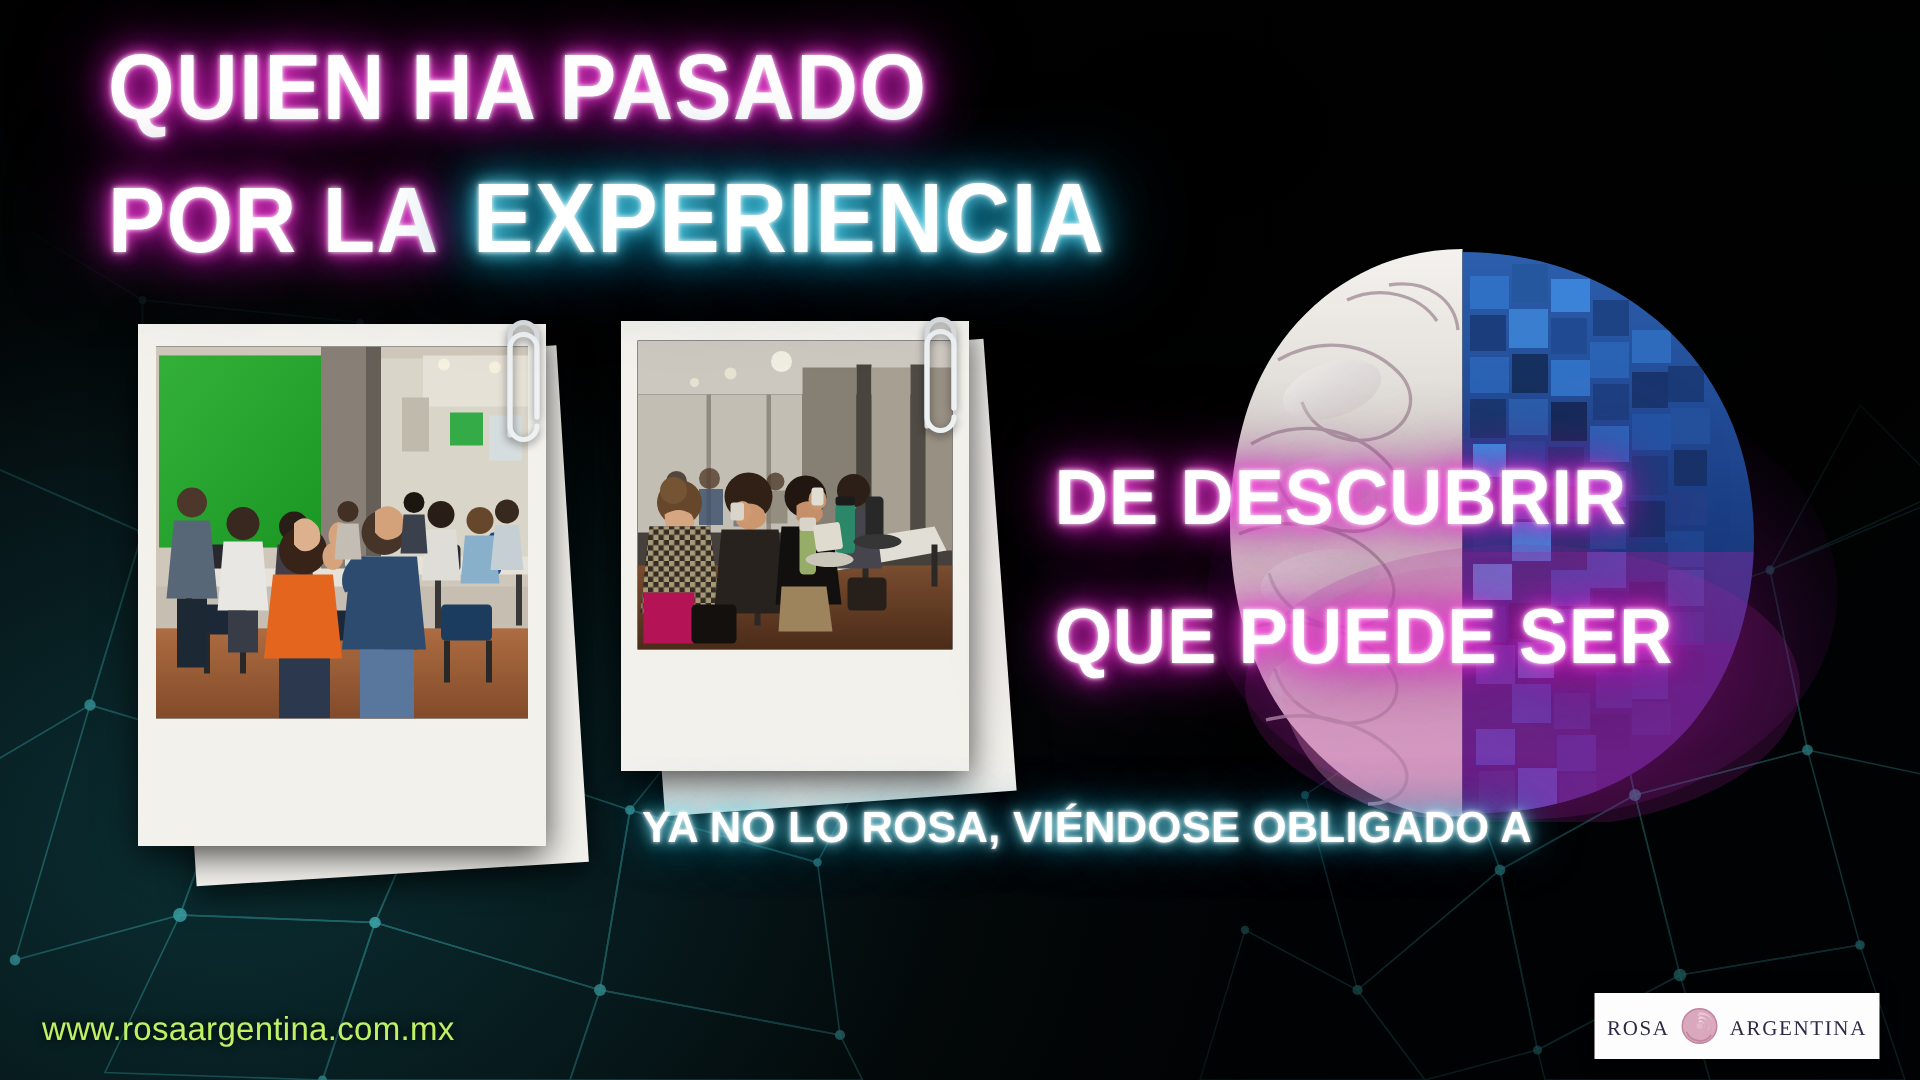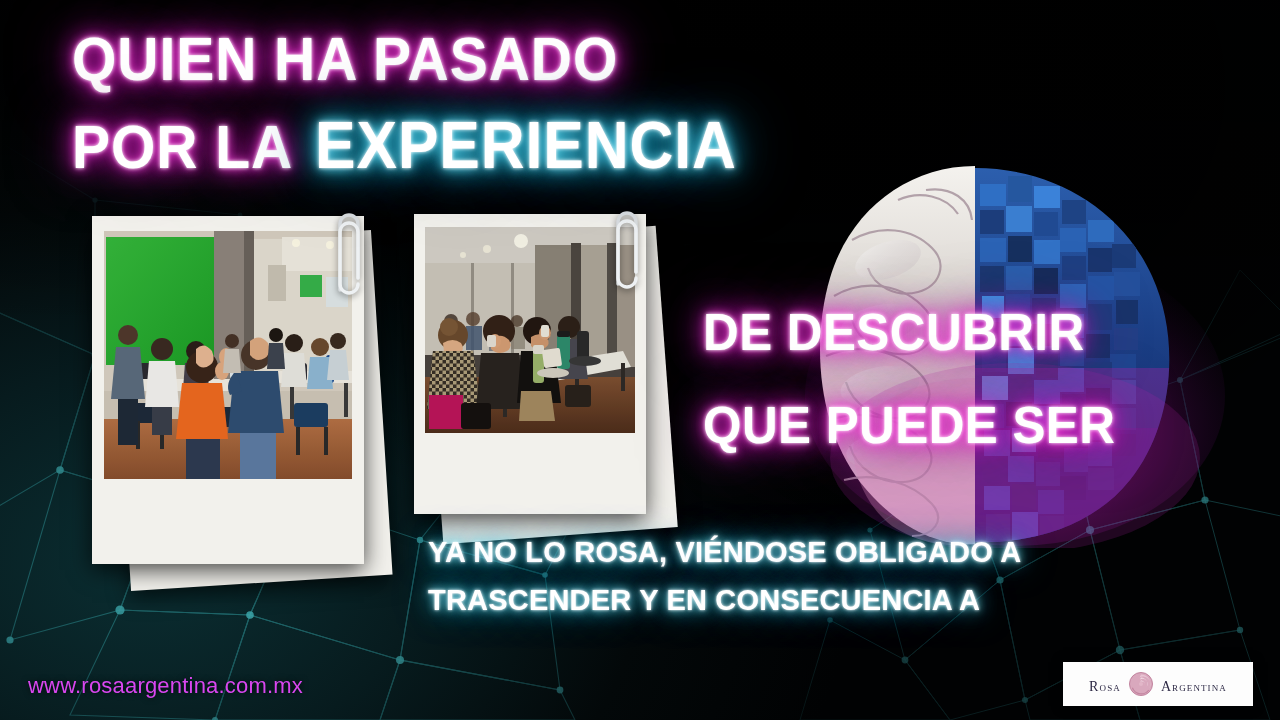"TRASCENDER Y EN CONSECUENCIA A" div.bc-line { html: <div>TRASCENDER Y EN CONSECUENCIA A</div> -> none }
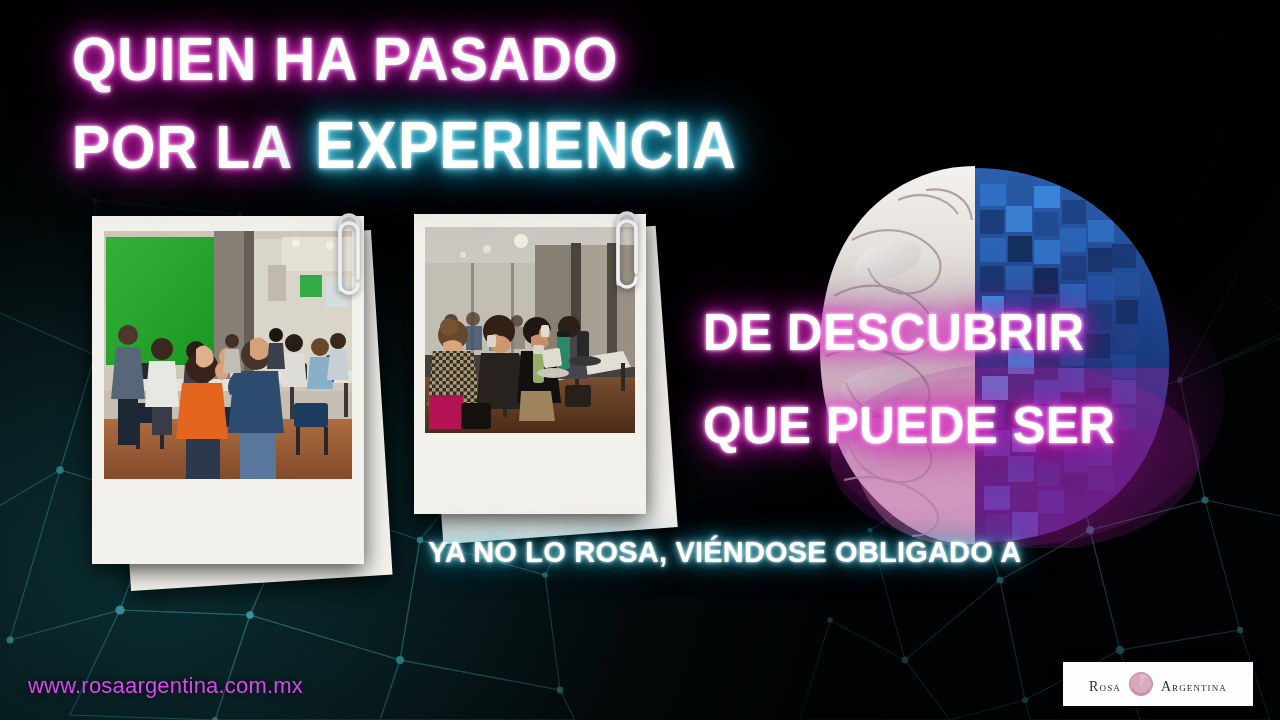"www.rosaargentina.com.mx" .site-url { color: #d946ef -> #bef264 }
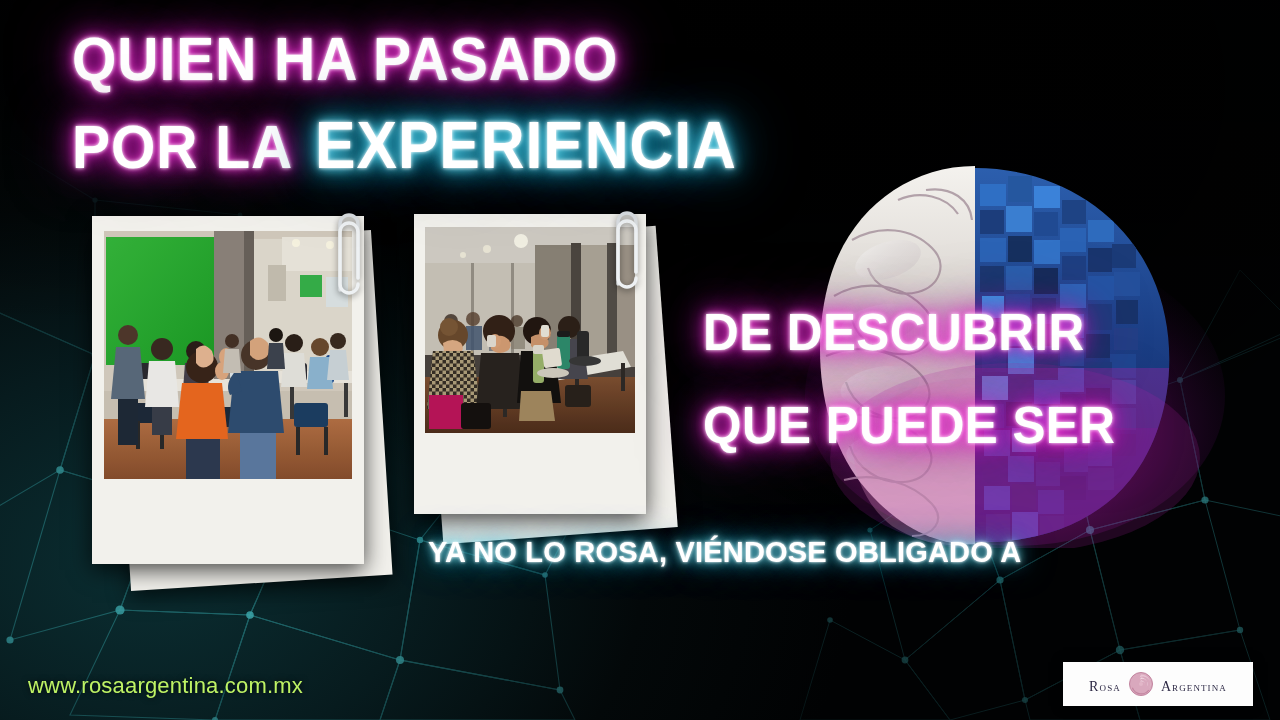"rosa" .logo-word { font-size: 13px -> 20px }
